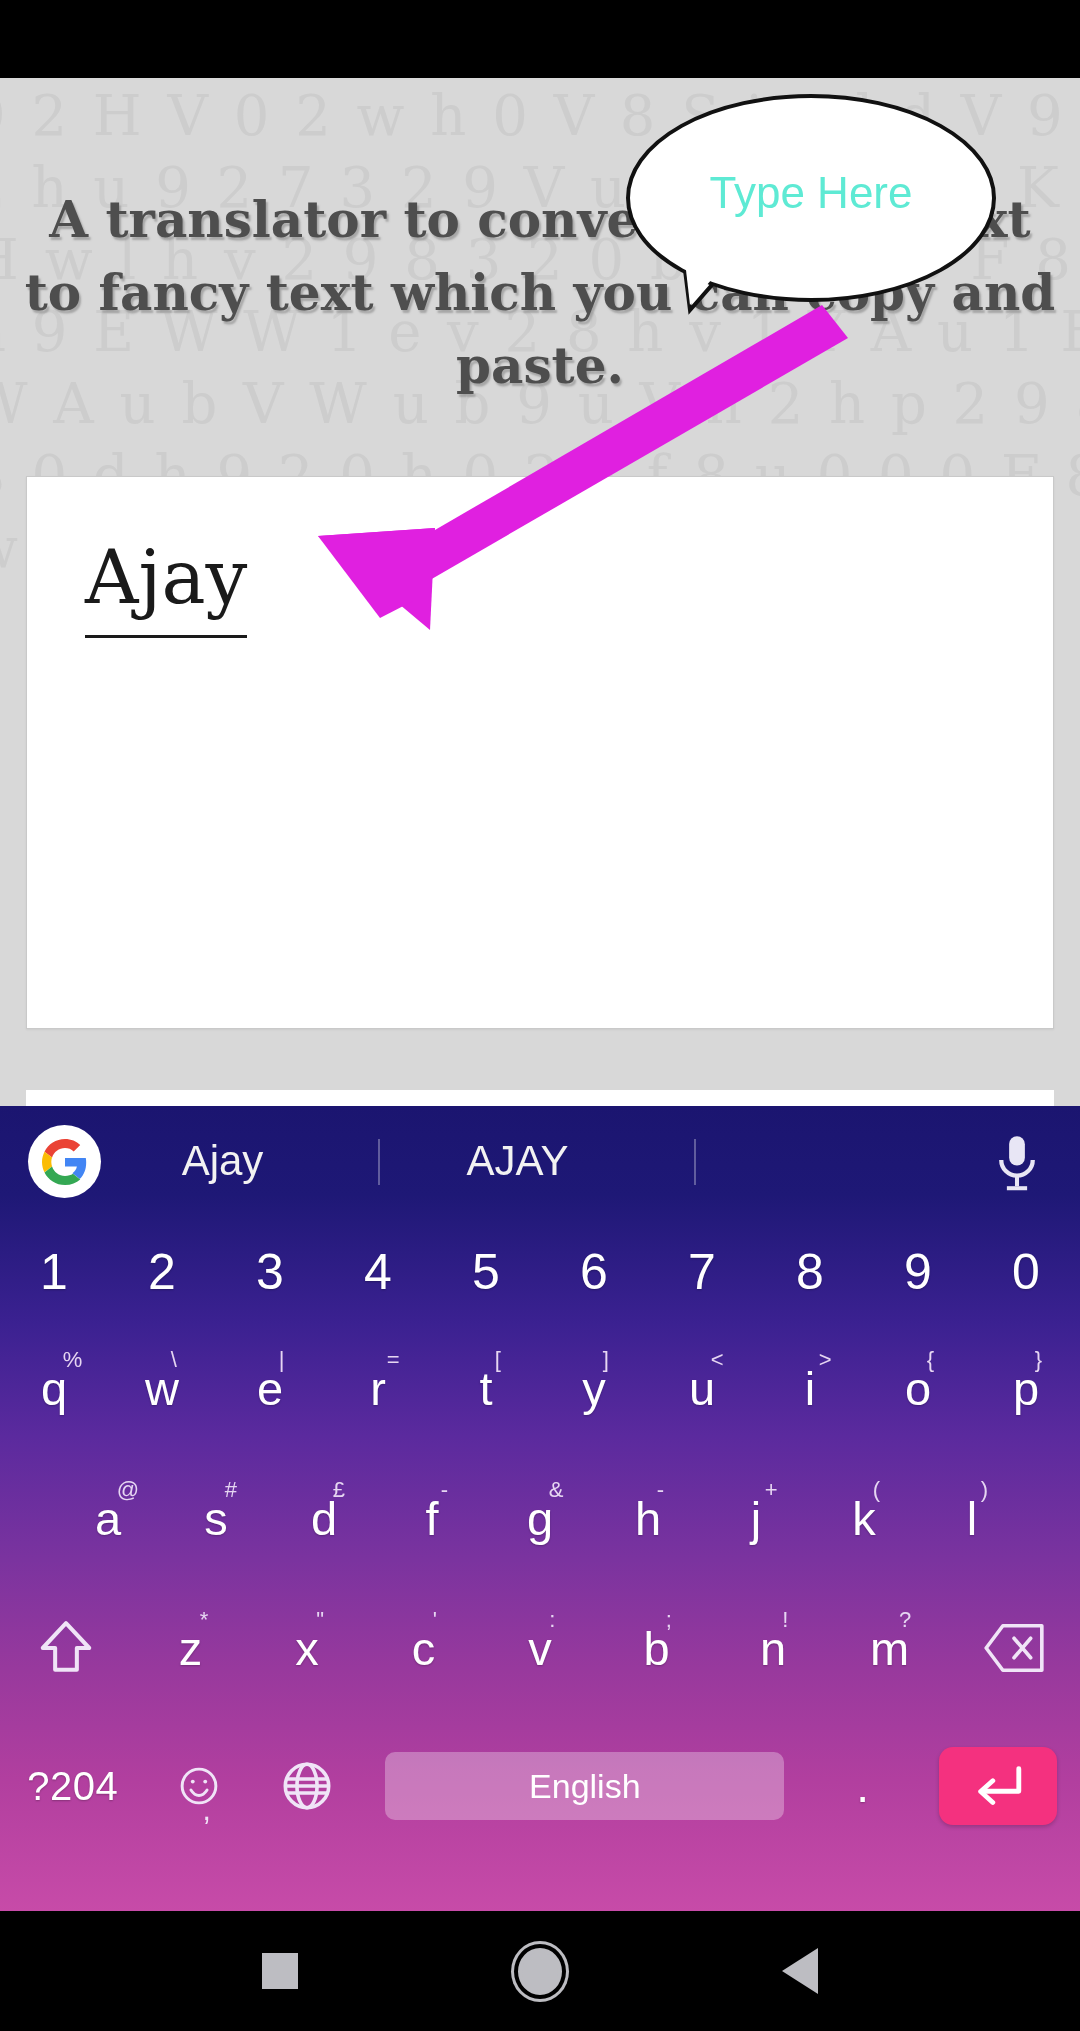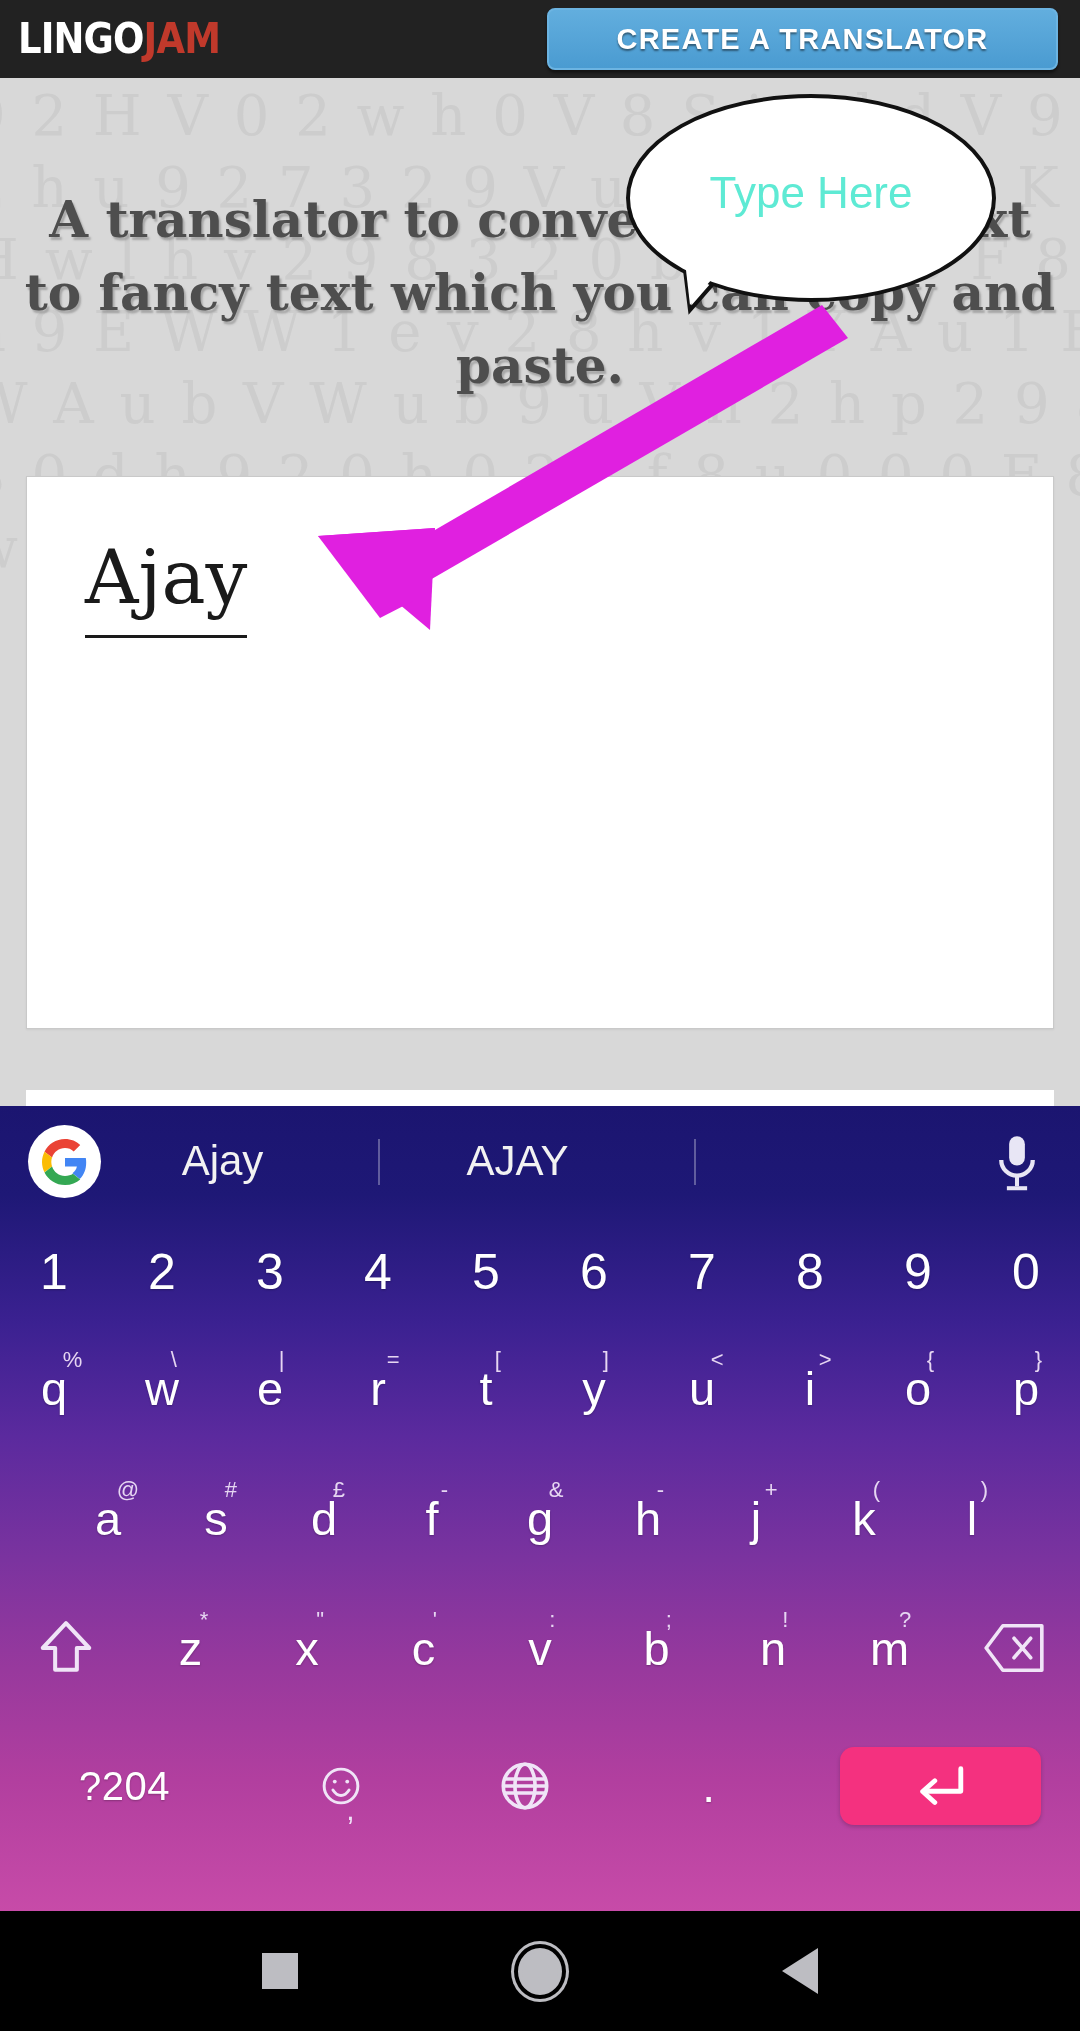"LINGOJAM" div.topbar { html: <div> <div> <span>LINGO</span><span>JAM</span> </div> <div>CREATE A TRANSLATOR</div> </div> -> none }
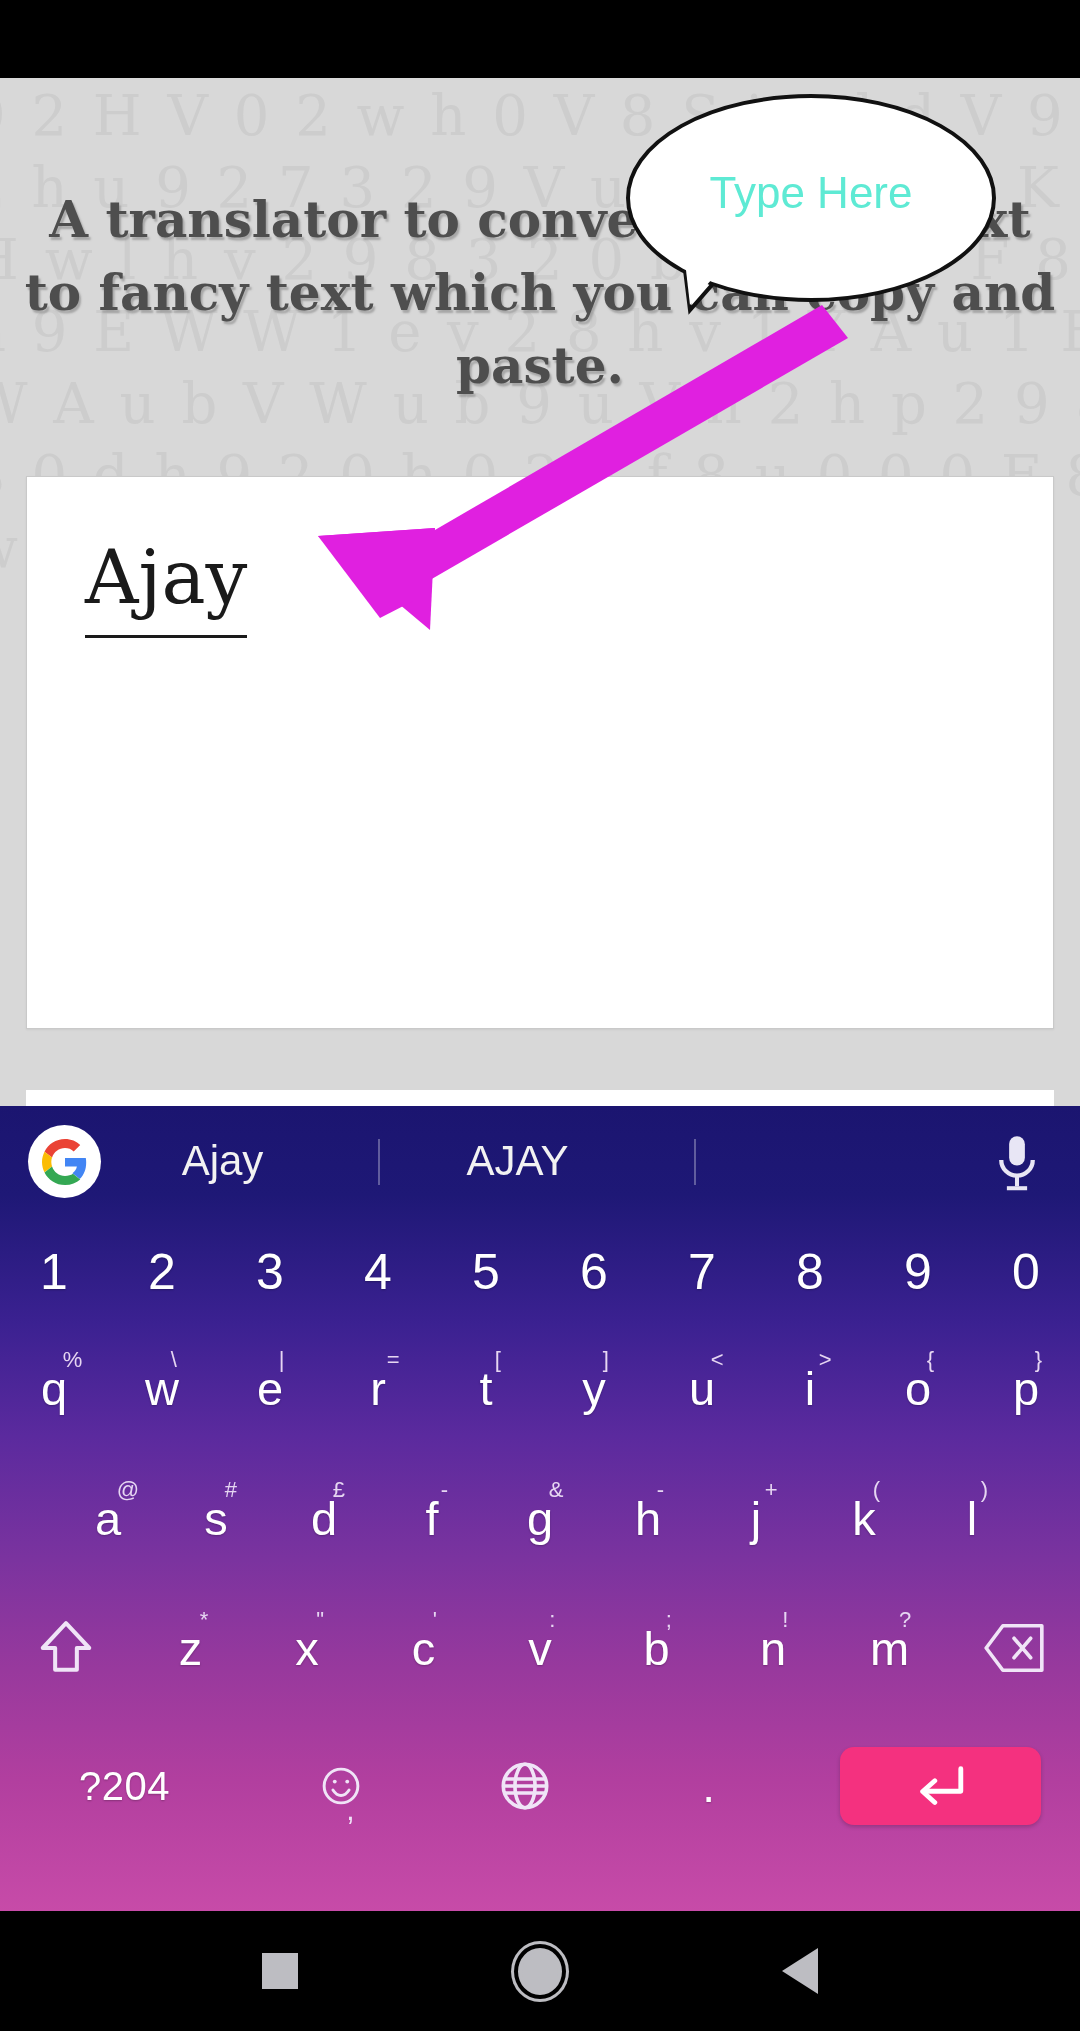"English" div.key { html: none -> <div> <div>English</div> </div> }
